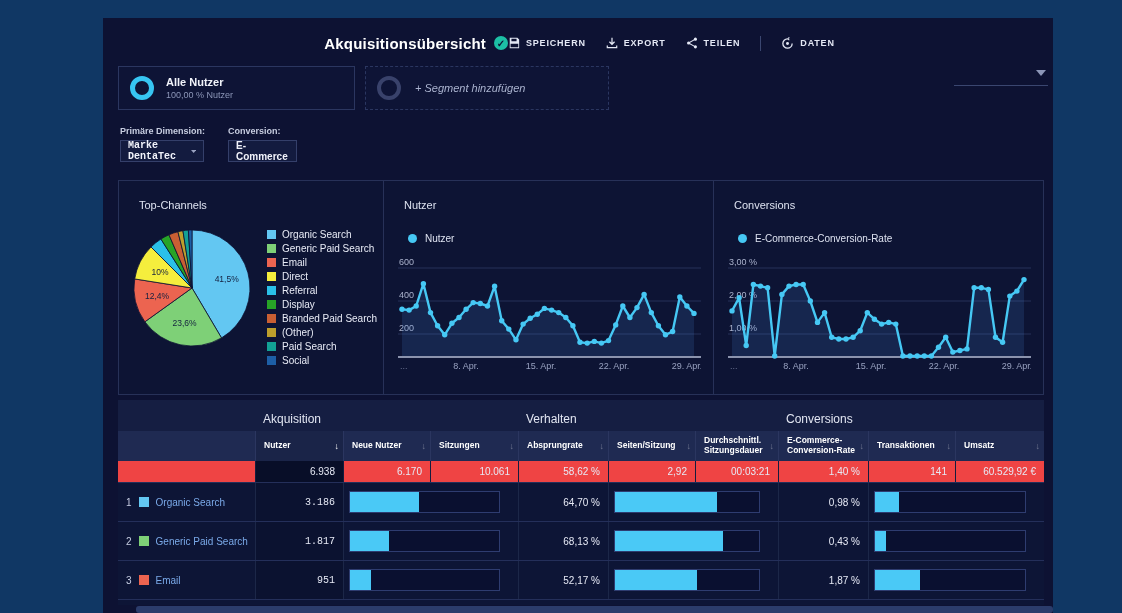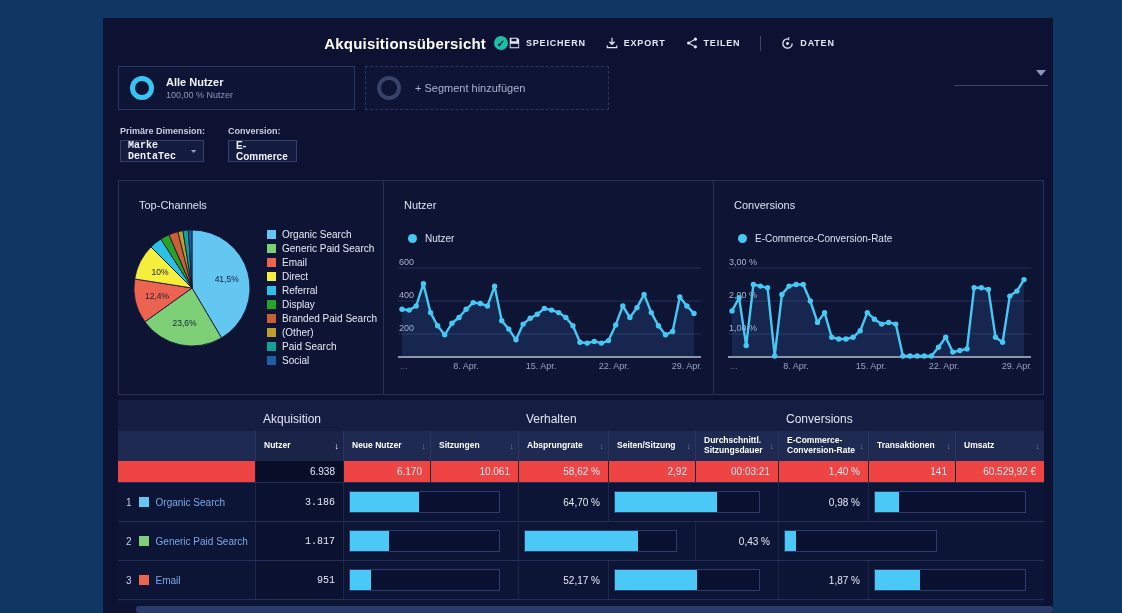"+ Segment hinzufügen" .seg-add-label { font-style: none -> italic }
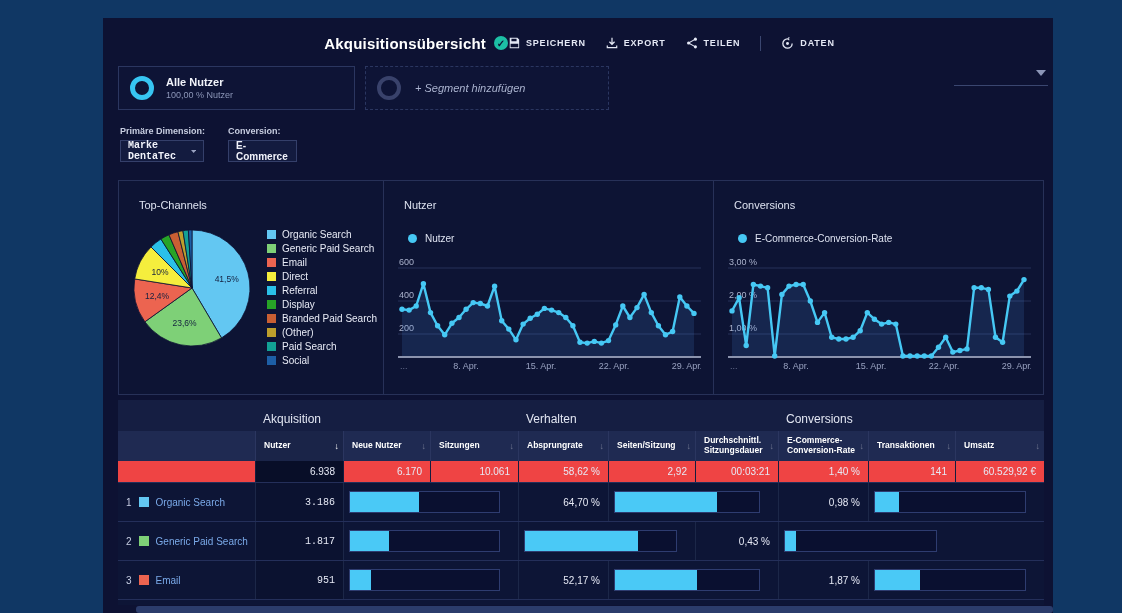"68,13 %" div.cell { html: none -> <div>68,13 %</div> }
